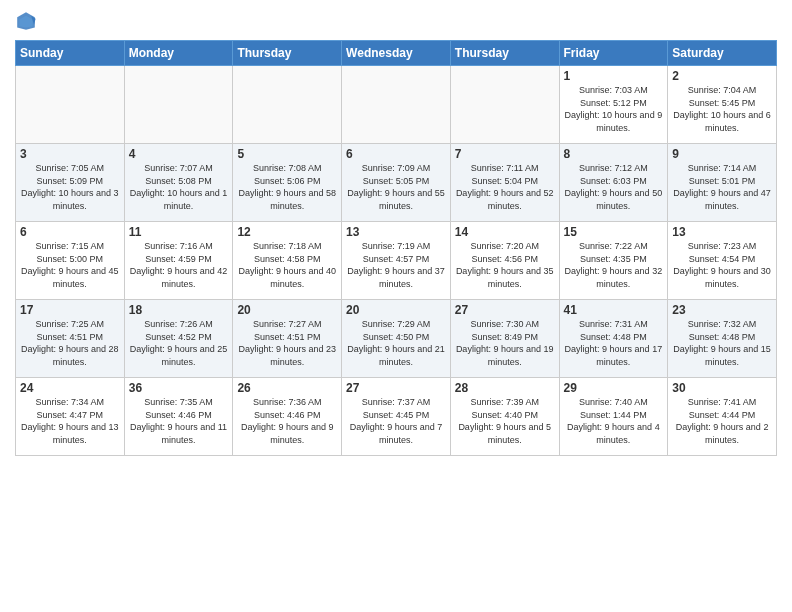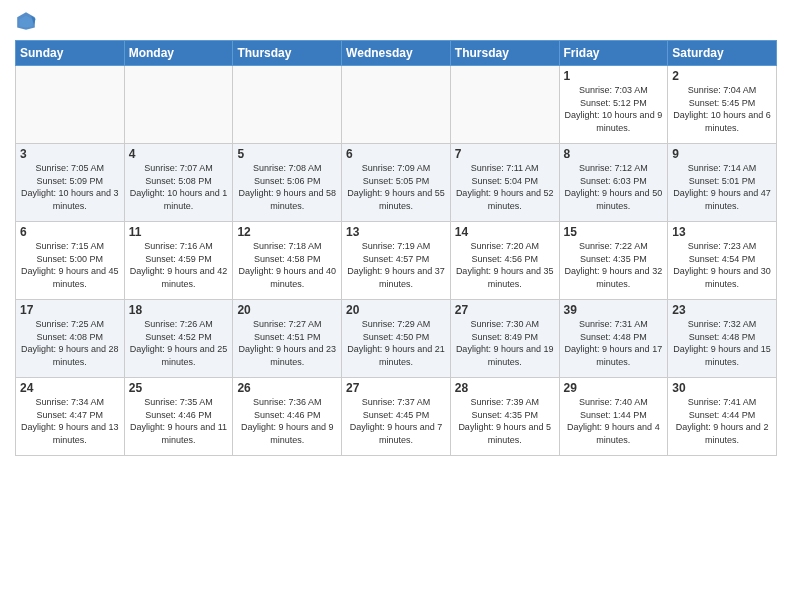"39" span.day-number { text: 39 -> 41 }
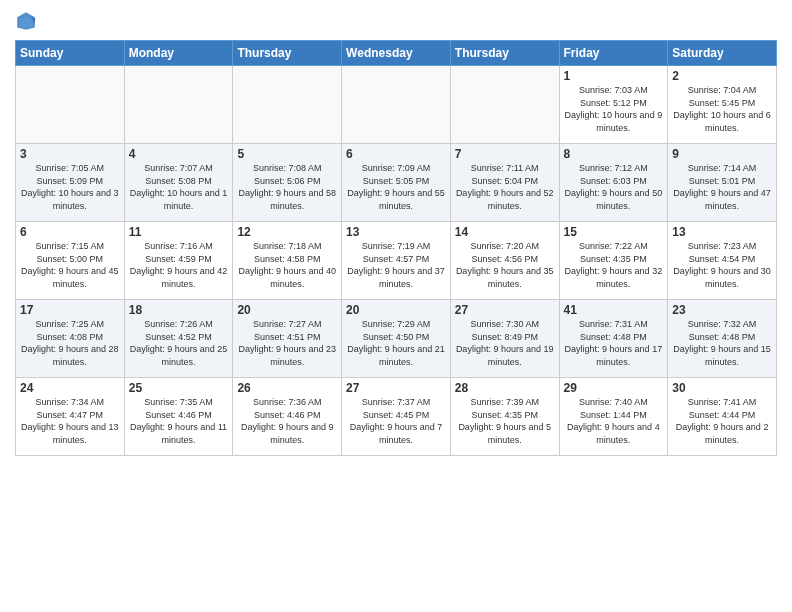"Sunrise: 7:25 AM Sunset: 4:08" div.day-info { text: 4:08 -> 4:51 }
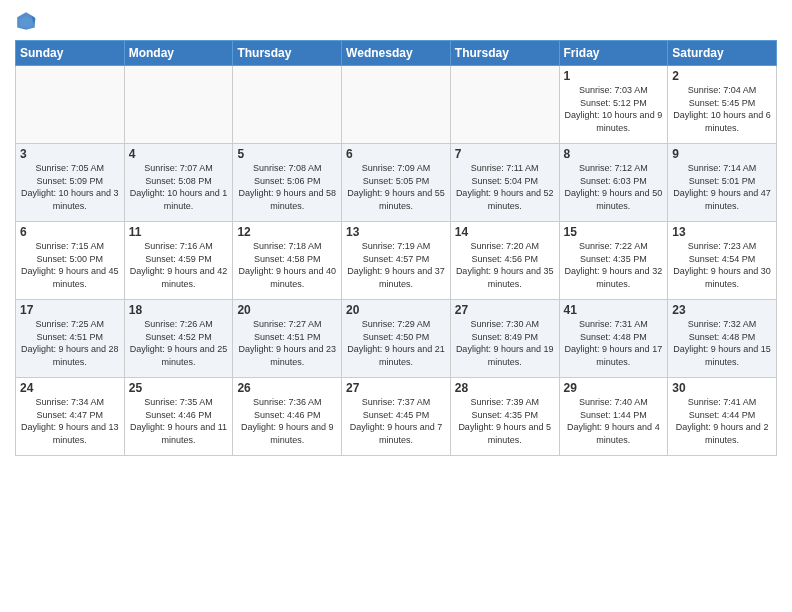"25" span.day-number { text: 25 -> 36 }
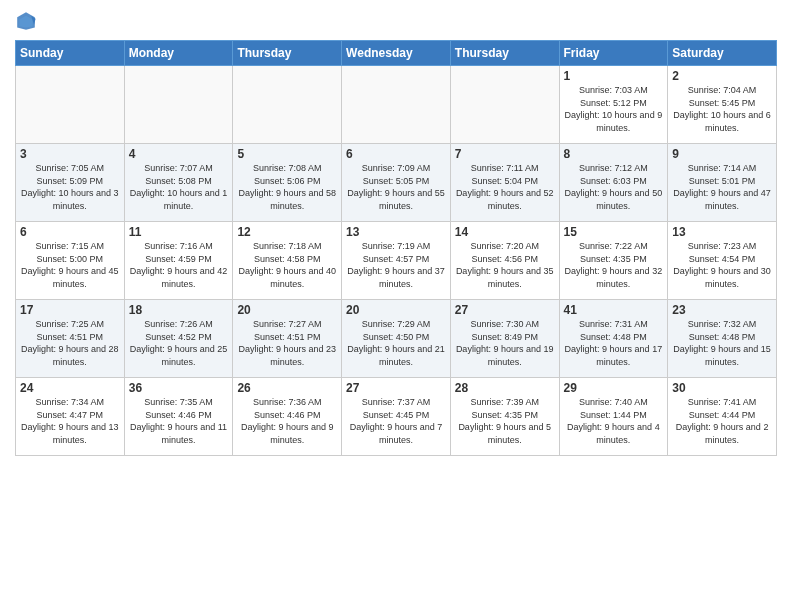"Sunrise: 7:39 AM Sunset: 4:35" div.day-info { text: 4:35 -> 4:40 }
